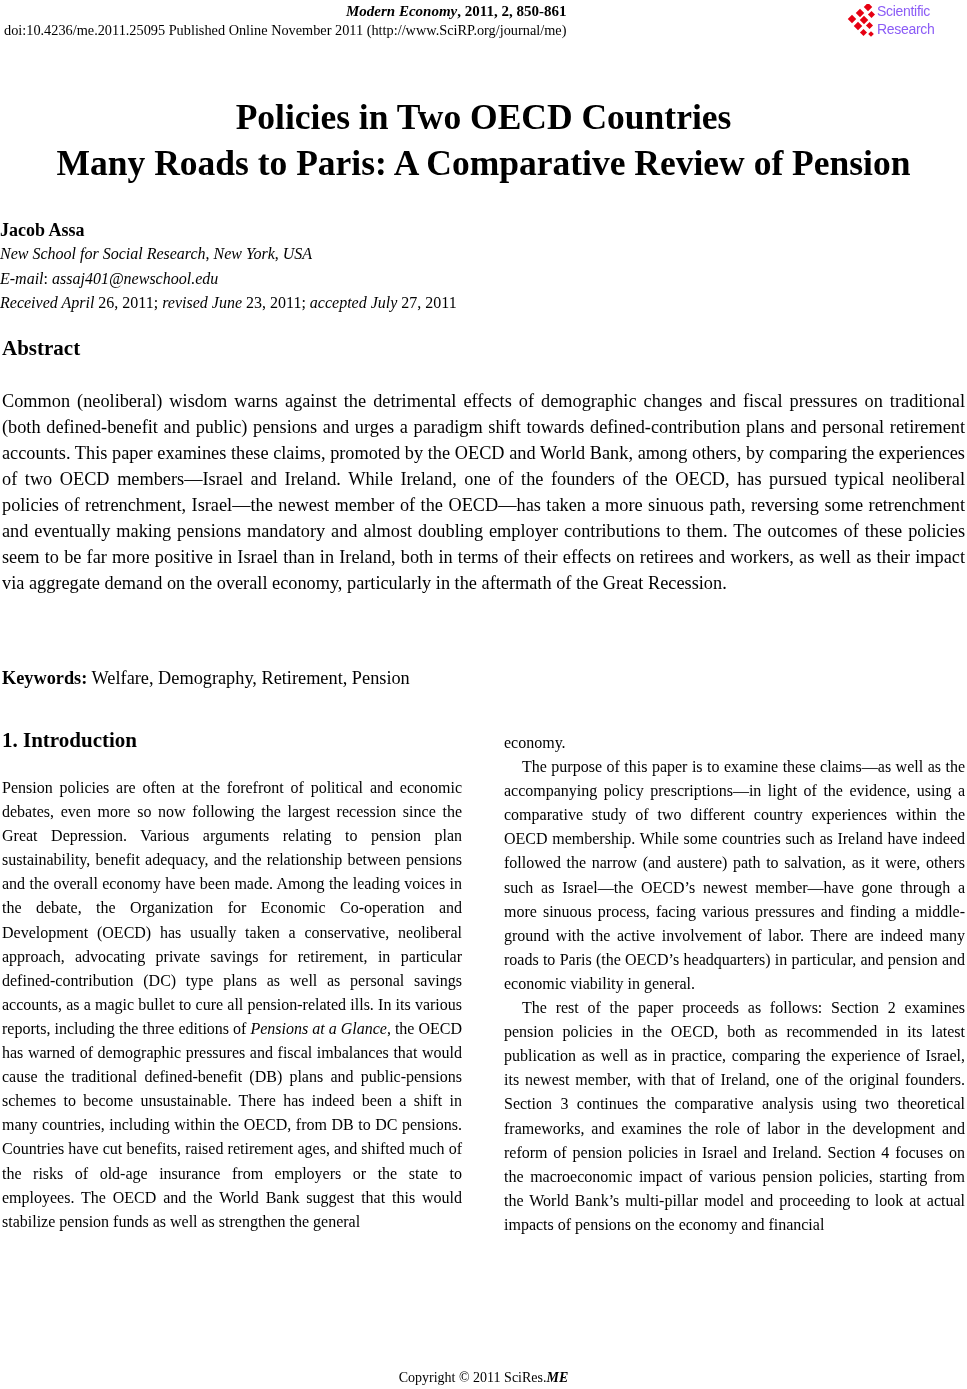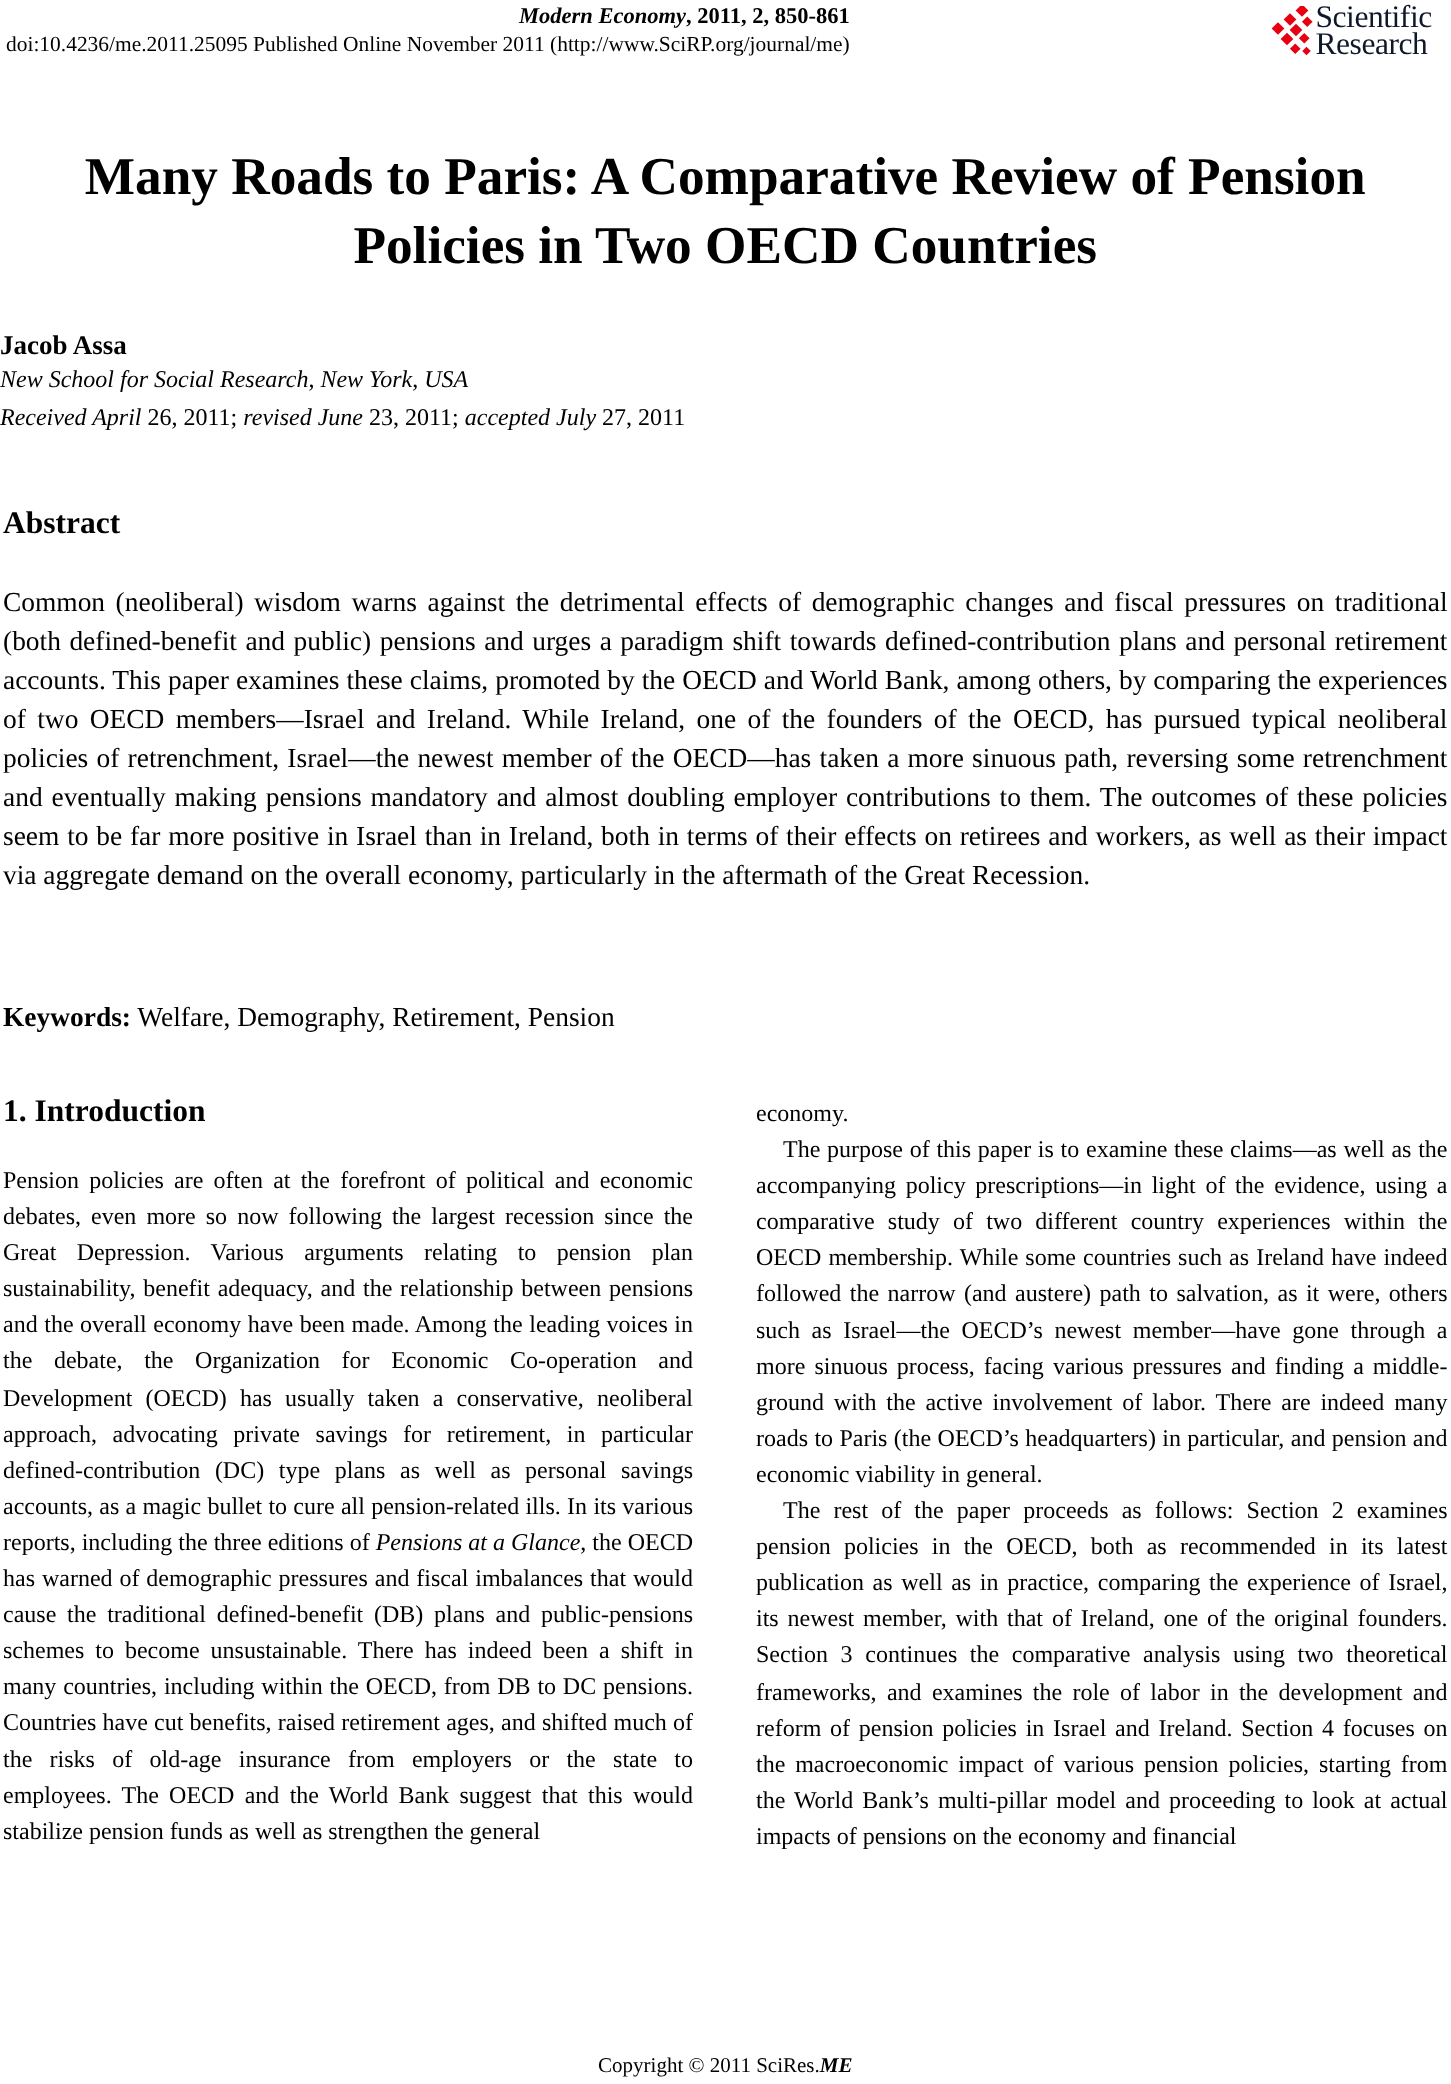"Scientific" .logo-text { color: #0f172a -> #8b5cf6; font-family: Liberation Serif, serif -> Liberation Sans, sans-serif; font-size: 21px -> 14px }
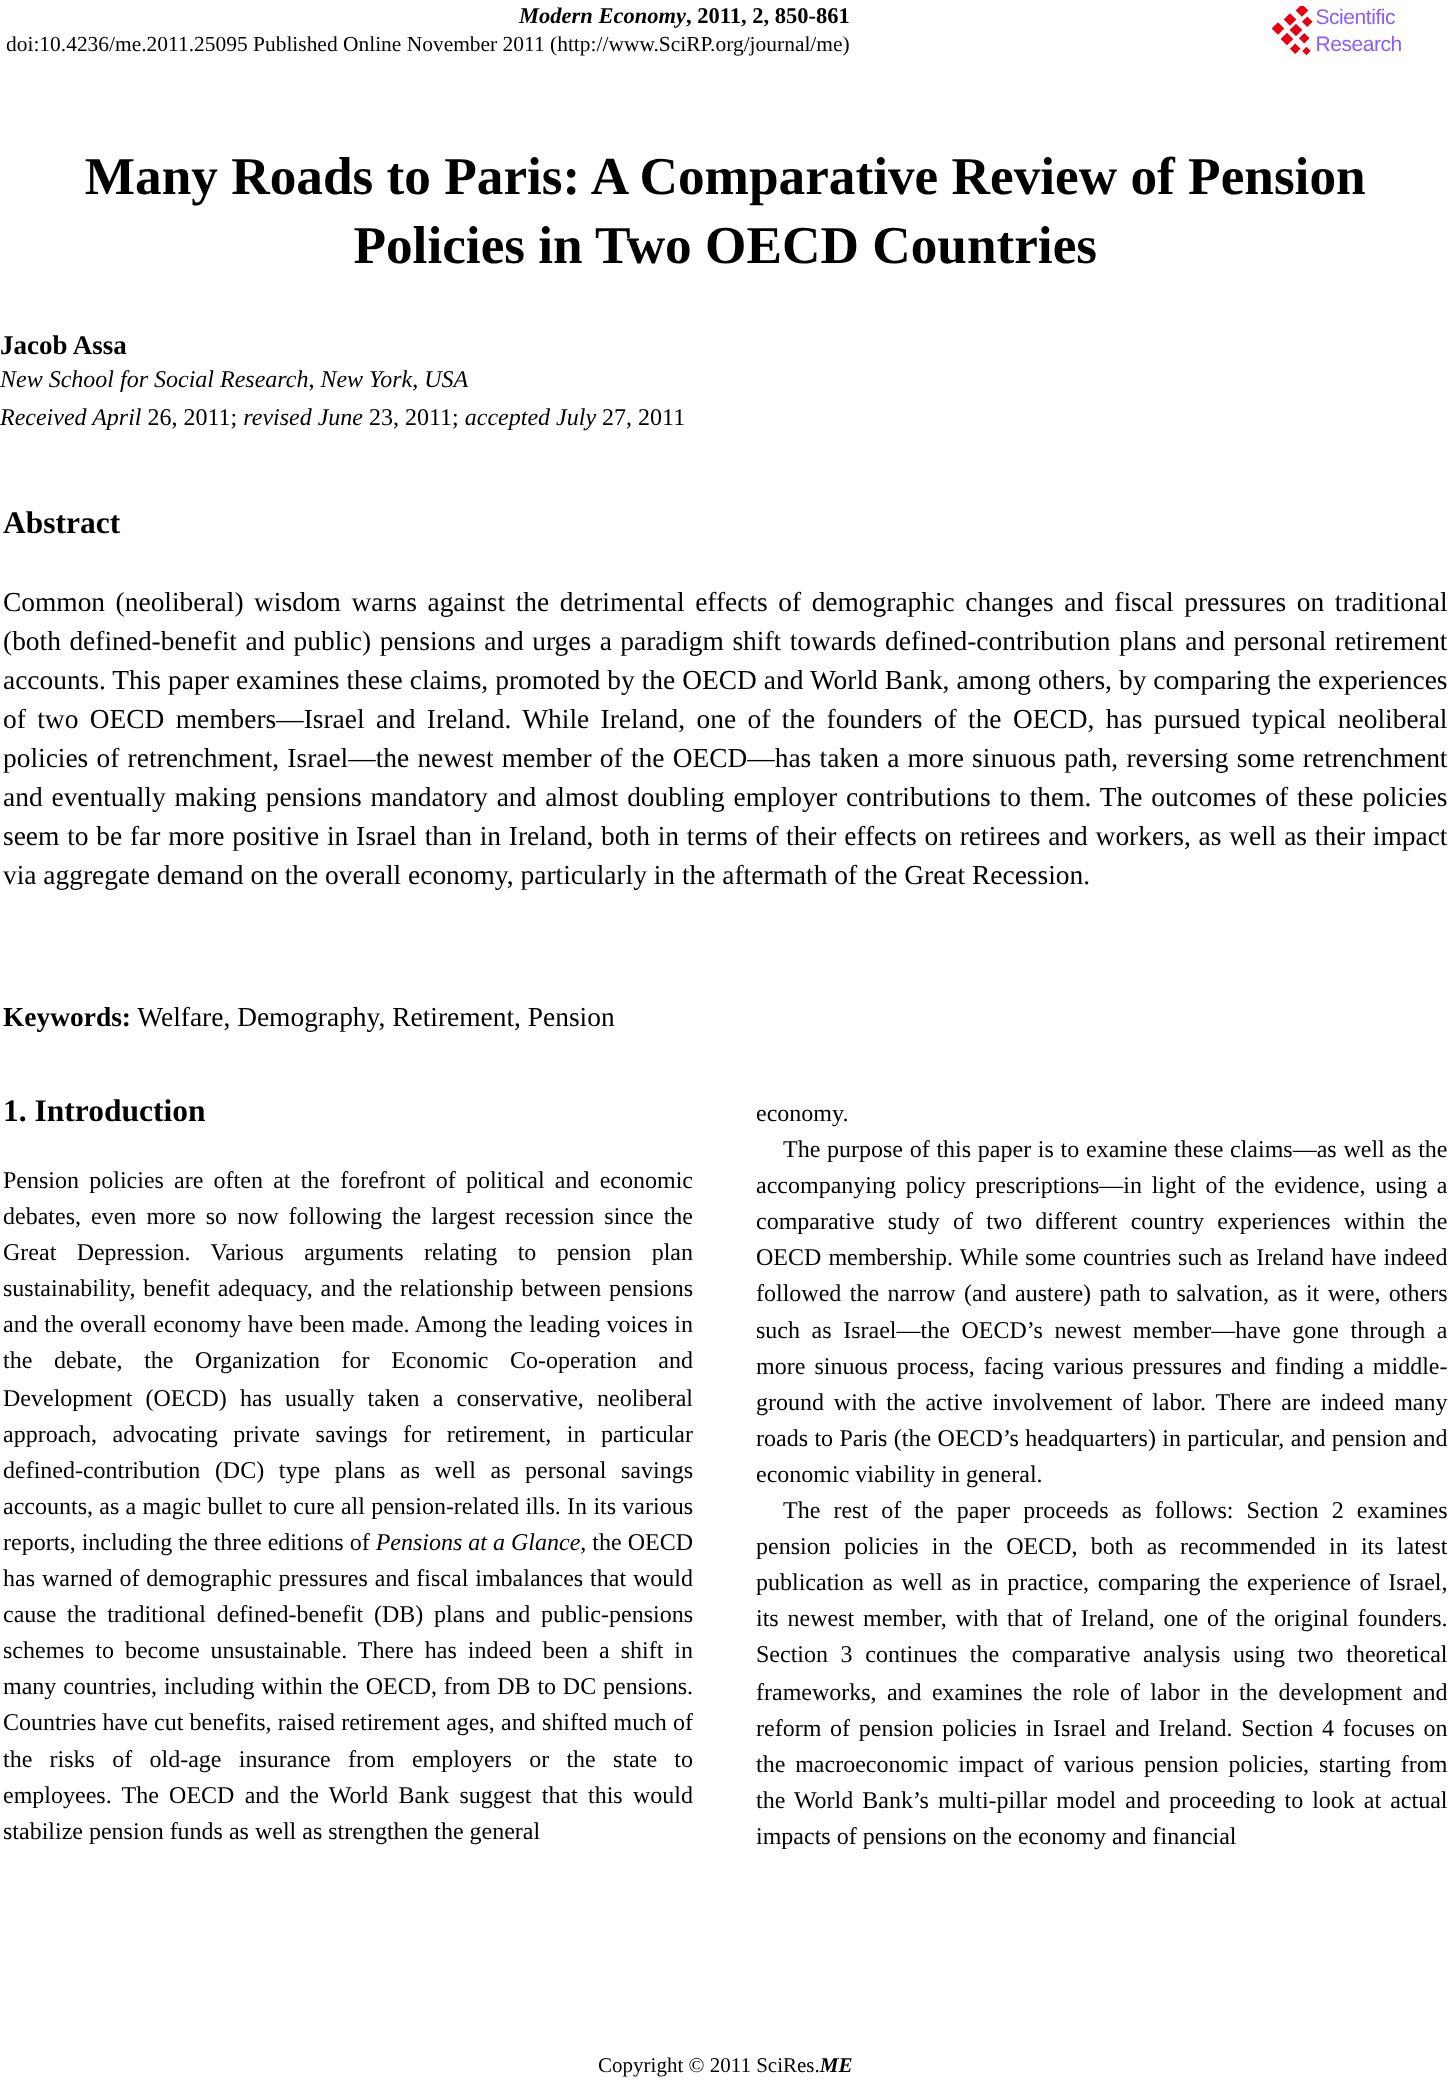"Many Roads to Paris: A" div { order: before "Policies in Two OECD Countries" -> after "Policies in Two OECD Countries" }
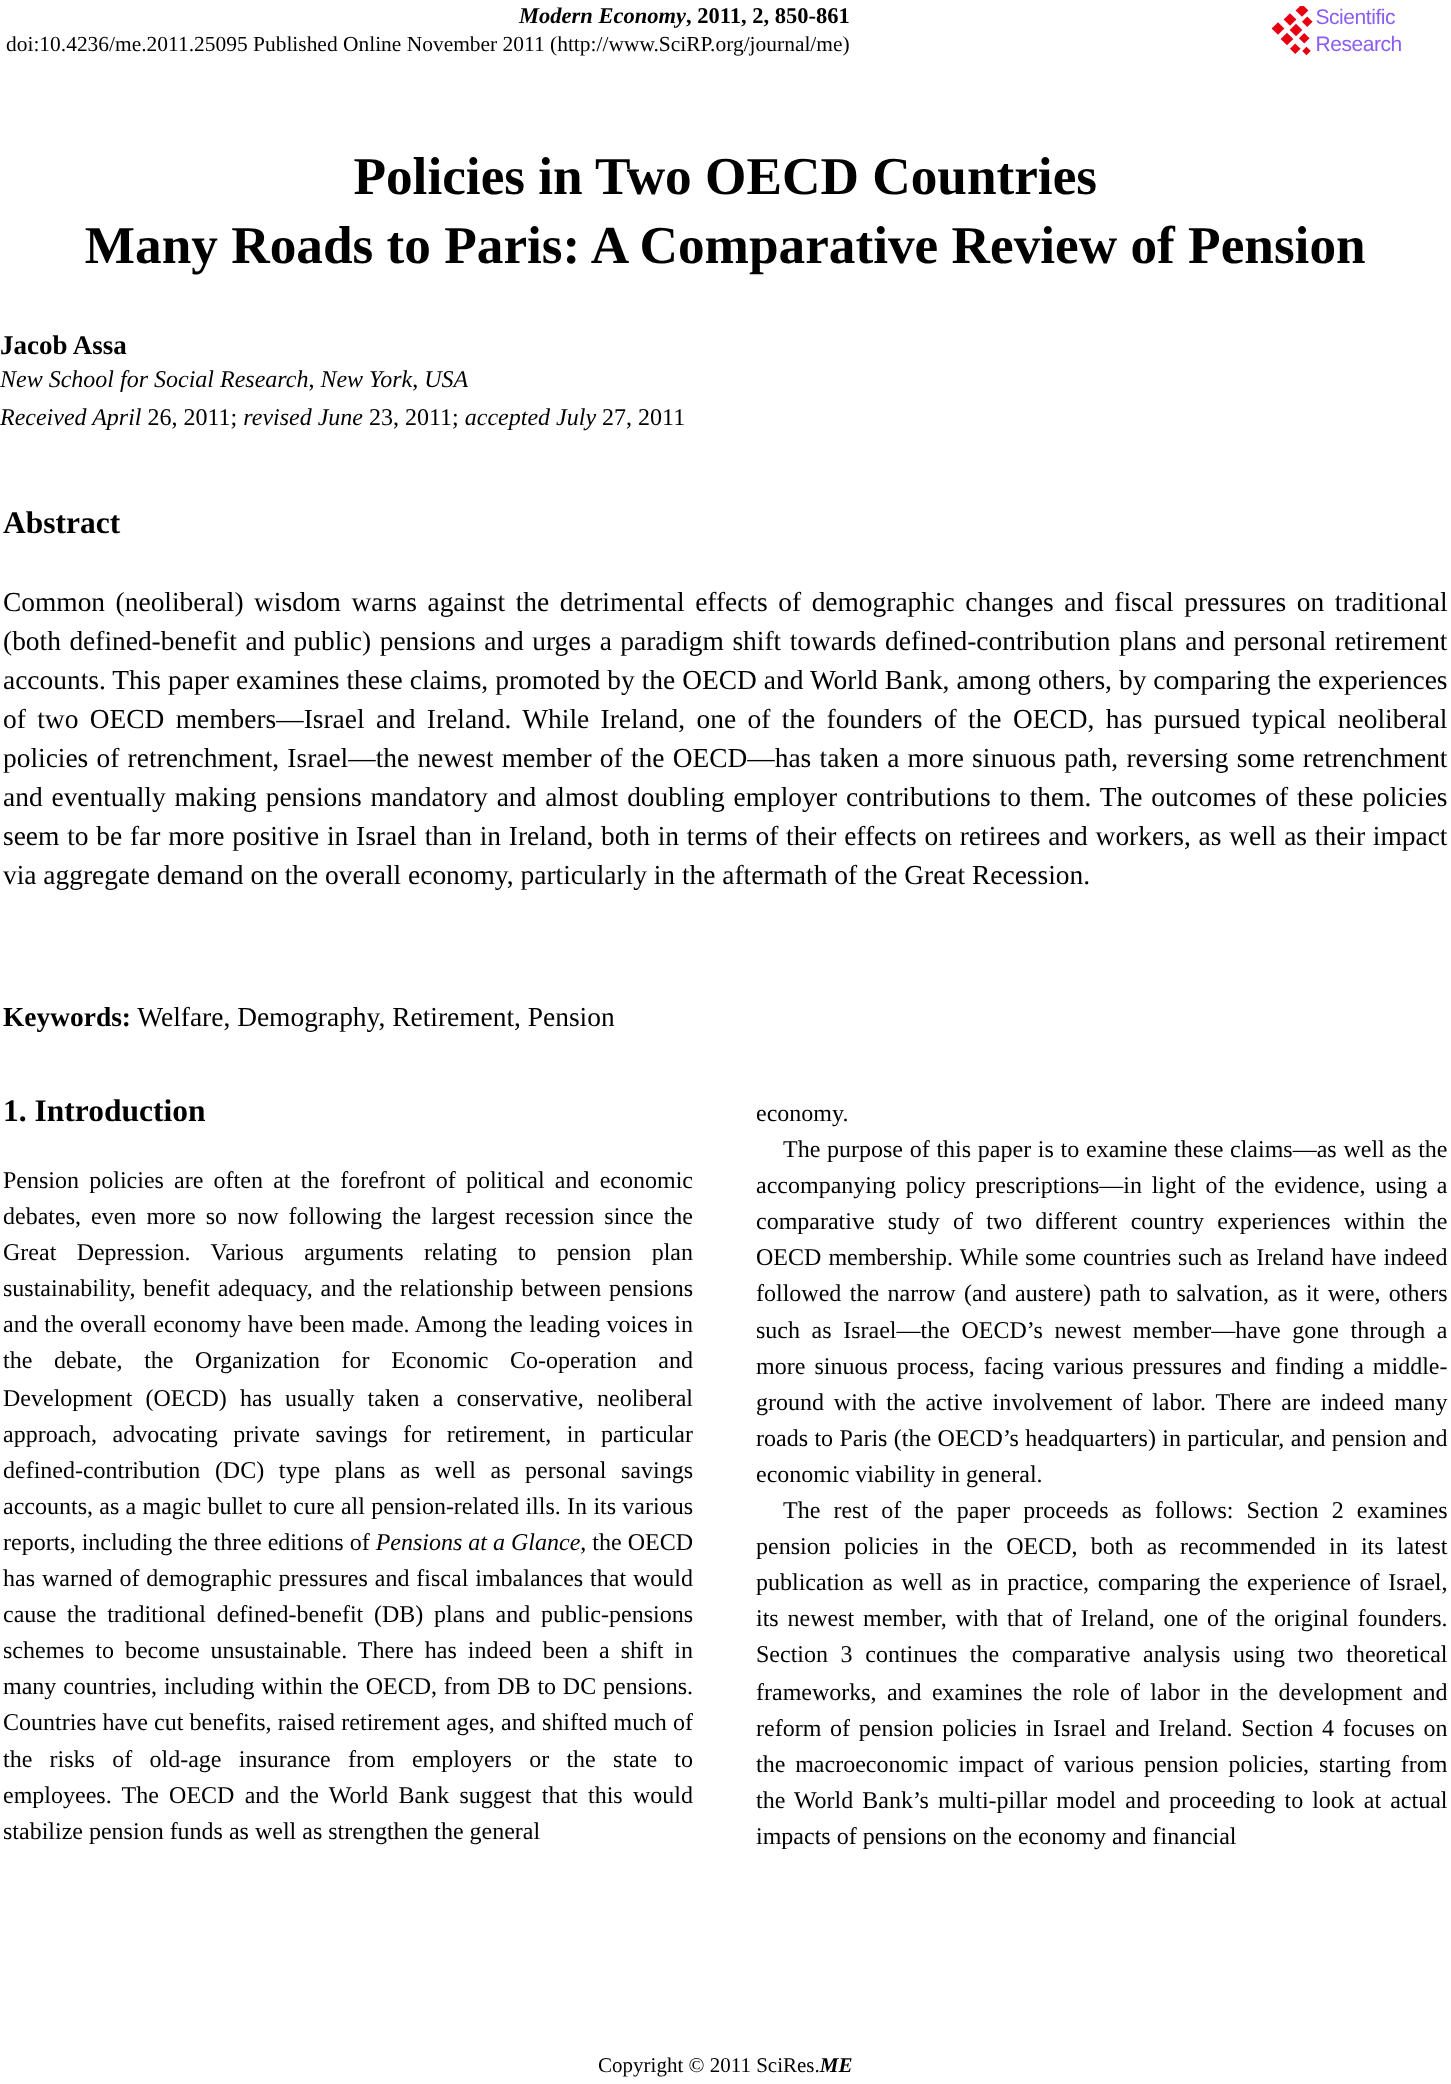"E-mail: assaj401@newschool.edu" div { html: none -> <div><i>E-mail</i>: <i>assaj401@newschool.edu</i></div> }
